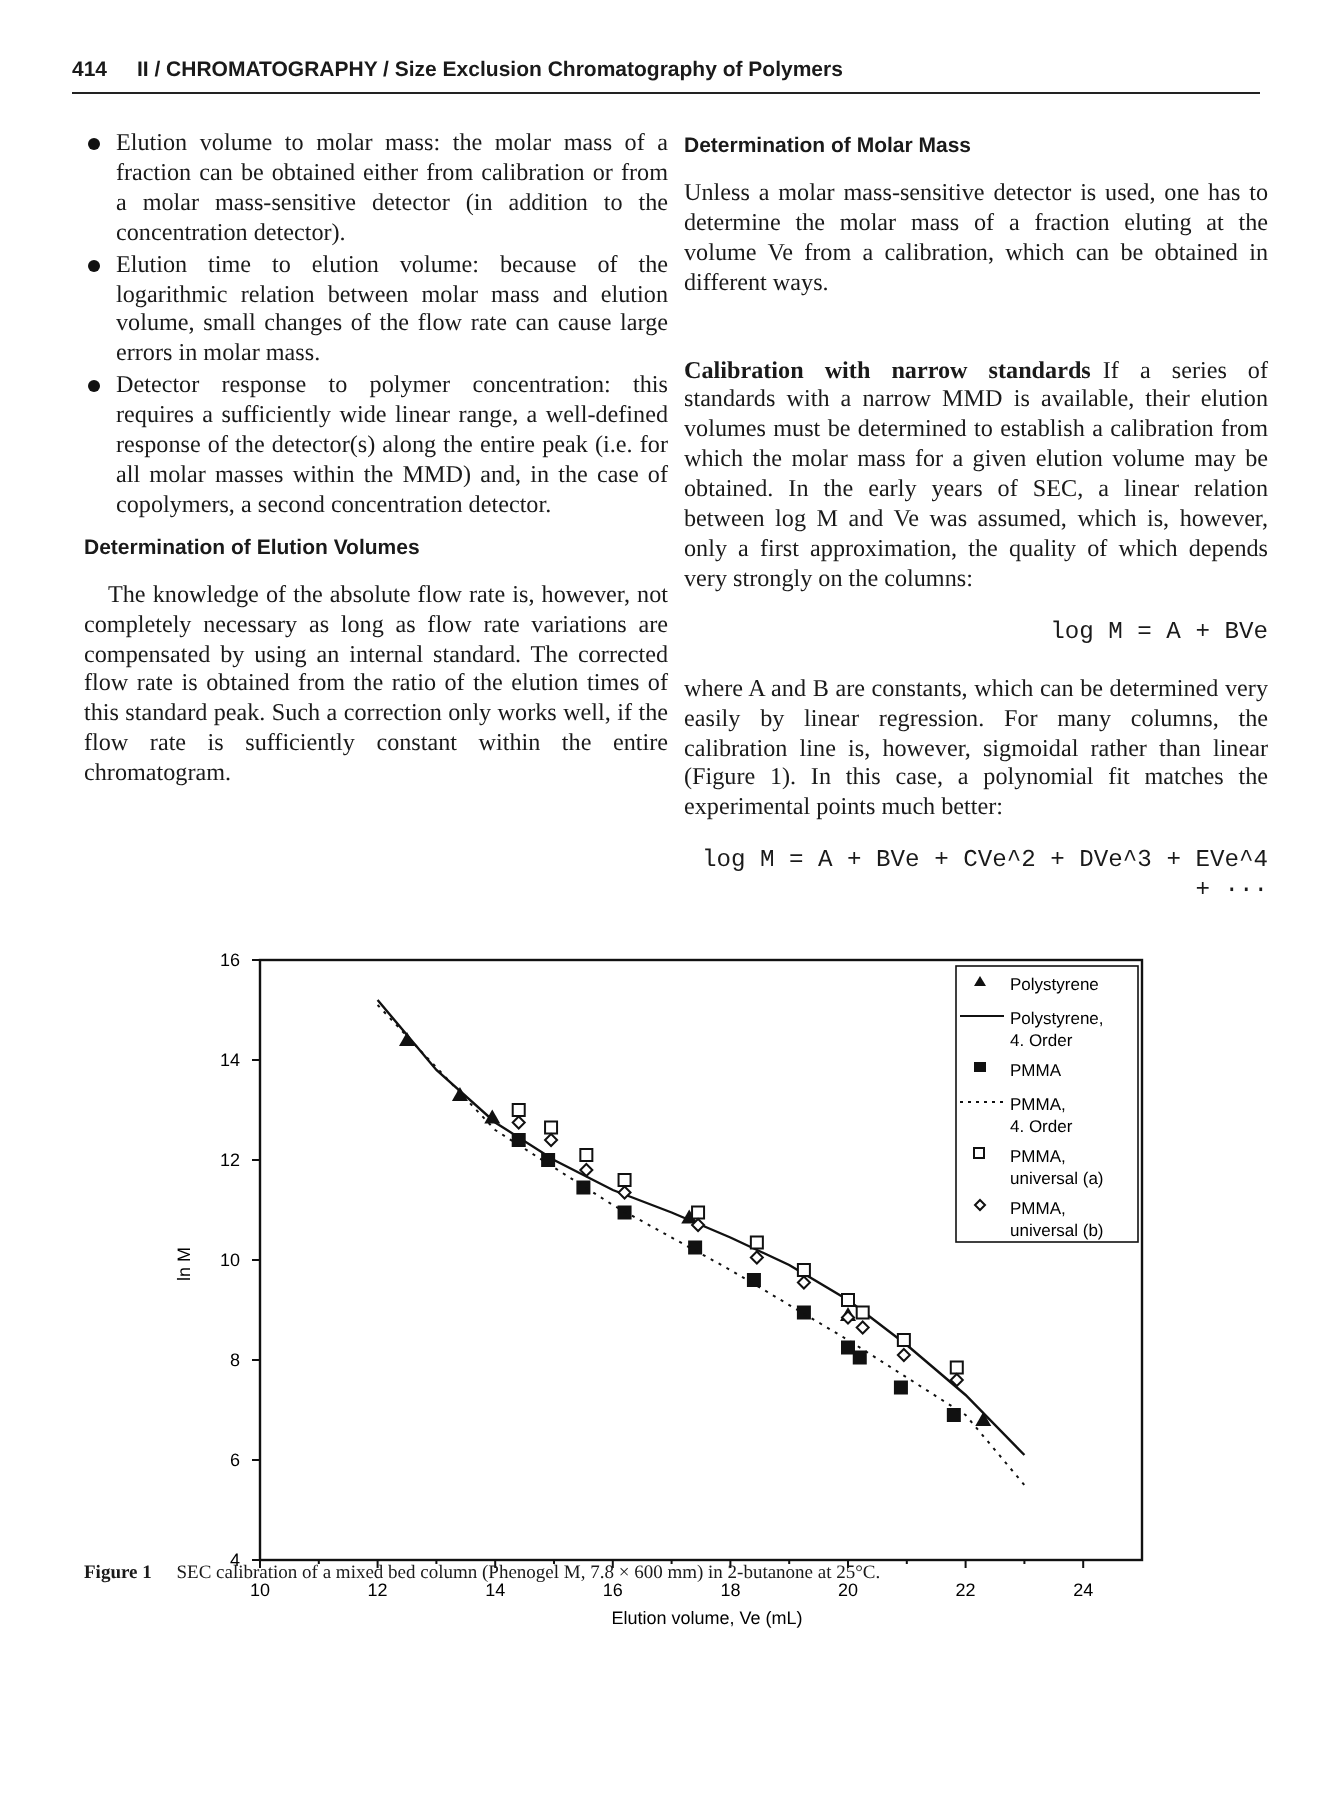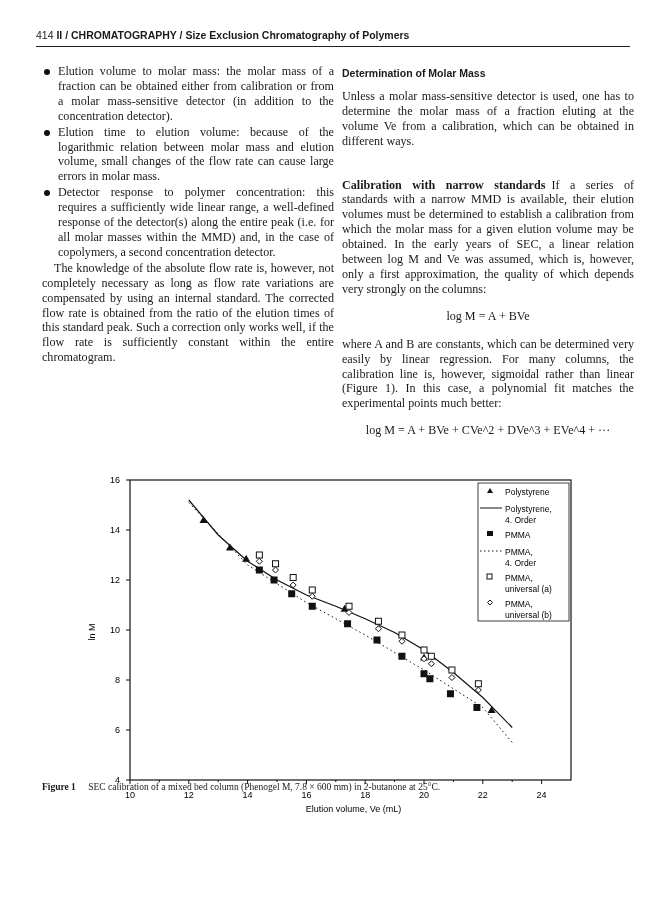"414" .header .pg { font-weight: normal -> bold; margin-right: none -> 12px }
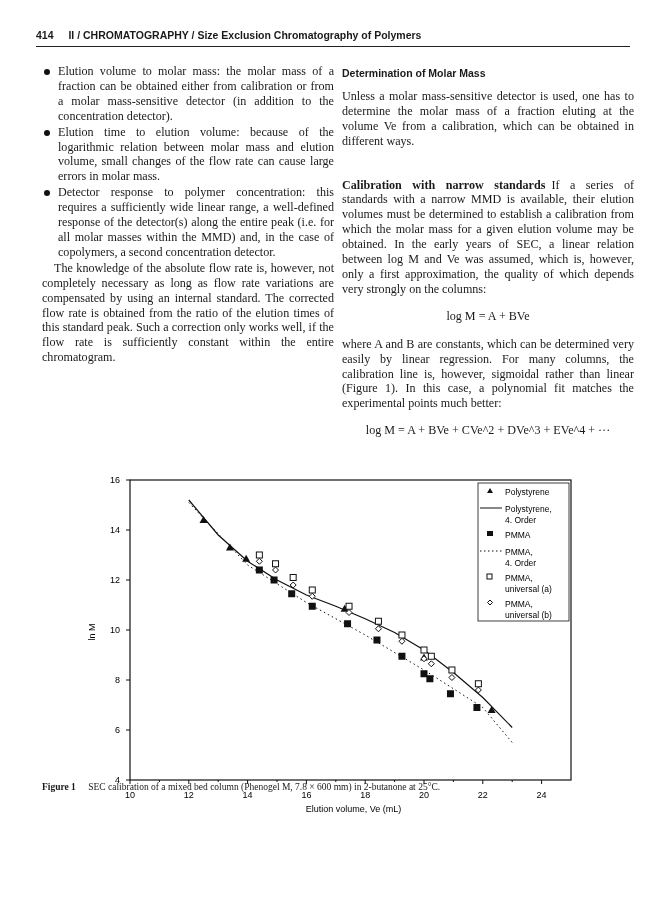"Determination of Elution Volumes" h3 { html: none -> <h3>Determination of Elution Volumes</h3> }
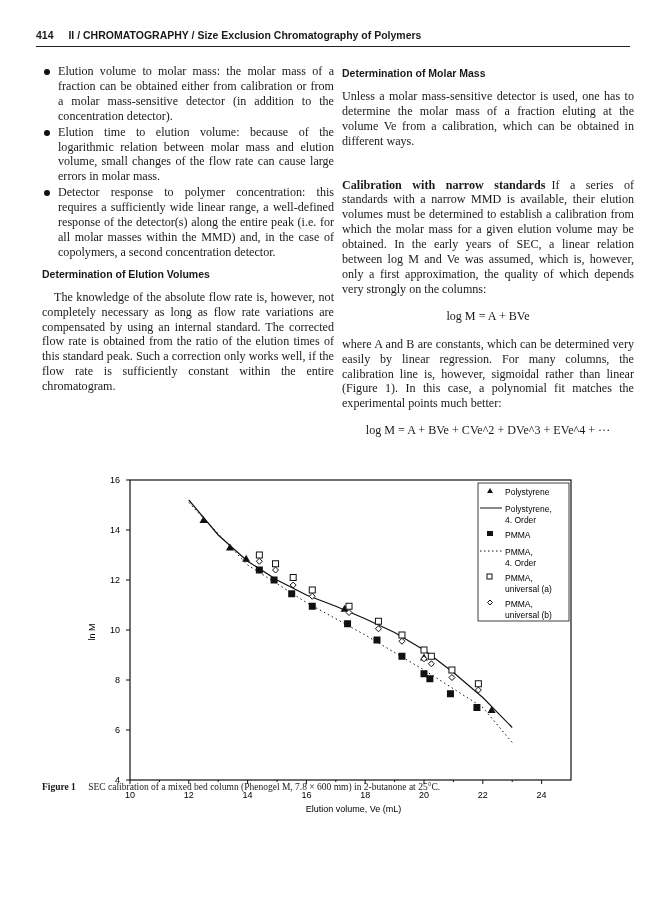"log M = A +" .eq { font-family: none -> Liberation Mono, monospace; text-align: center -> right }
